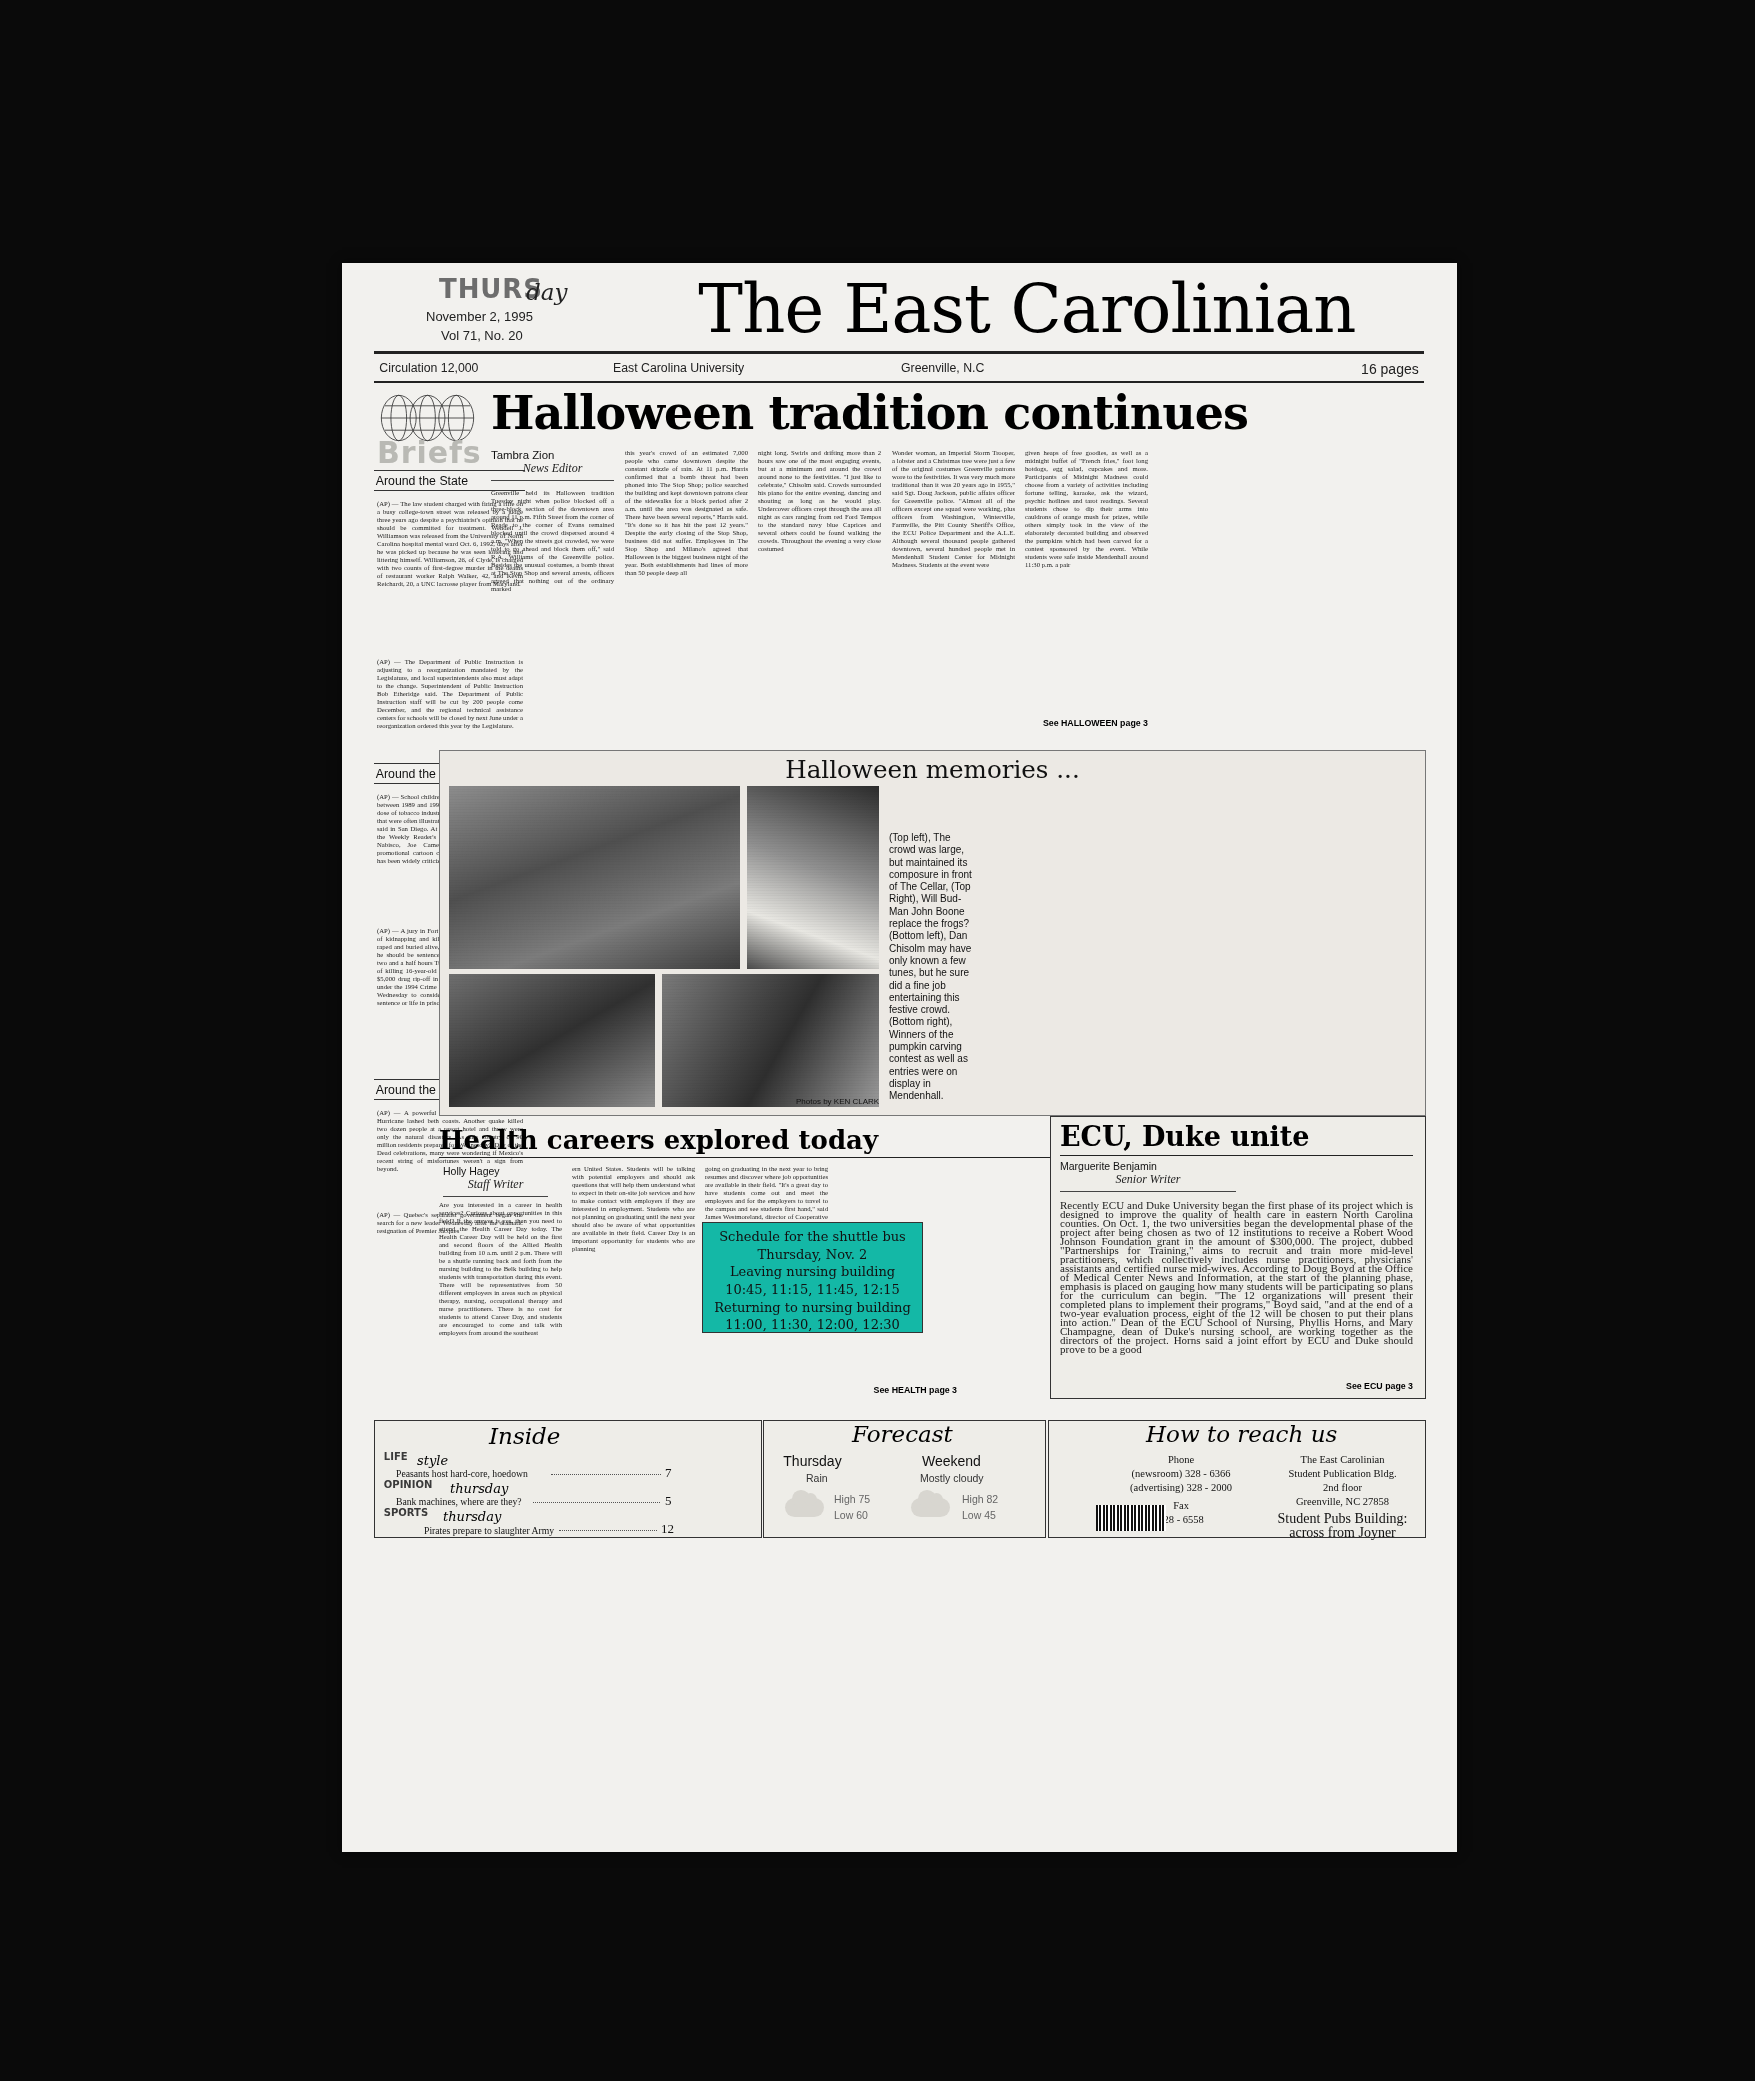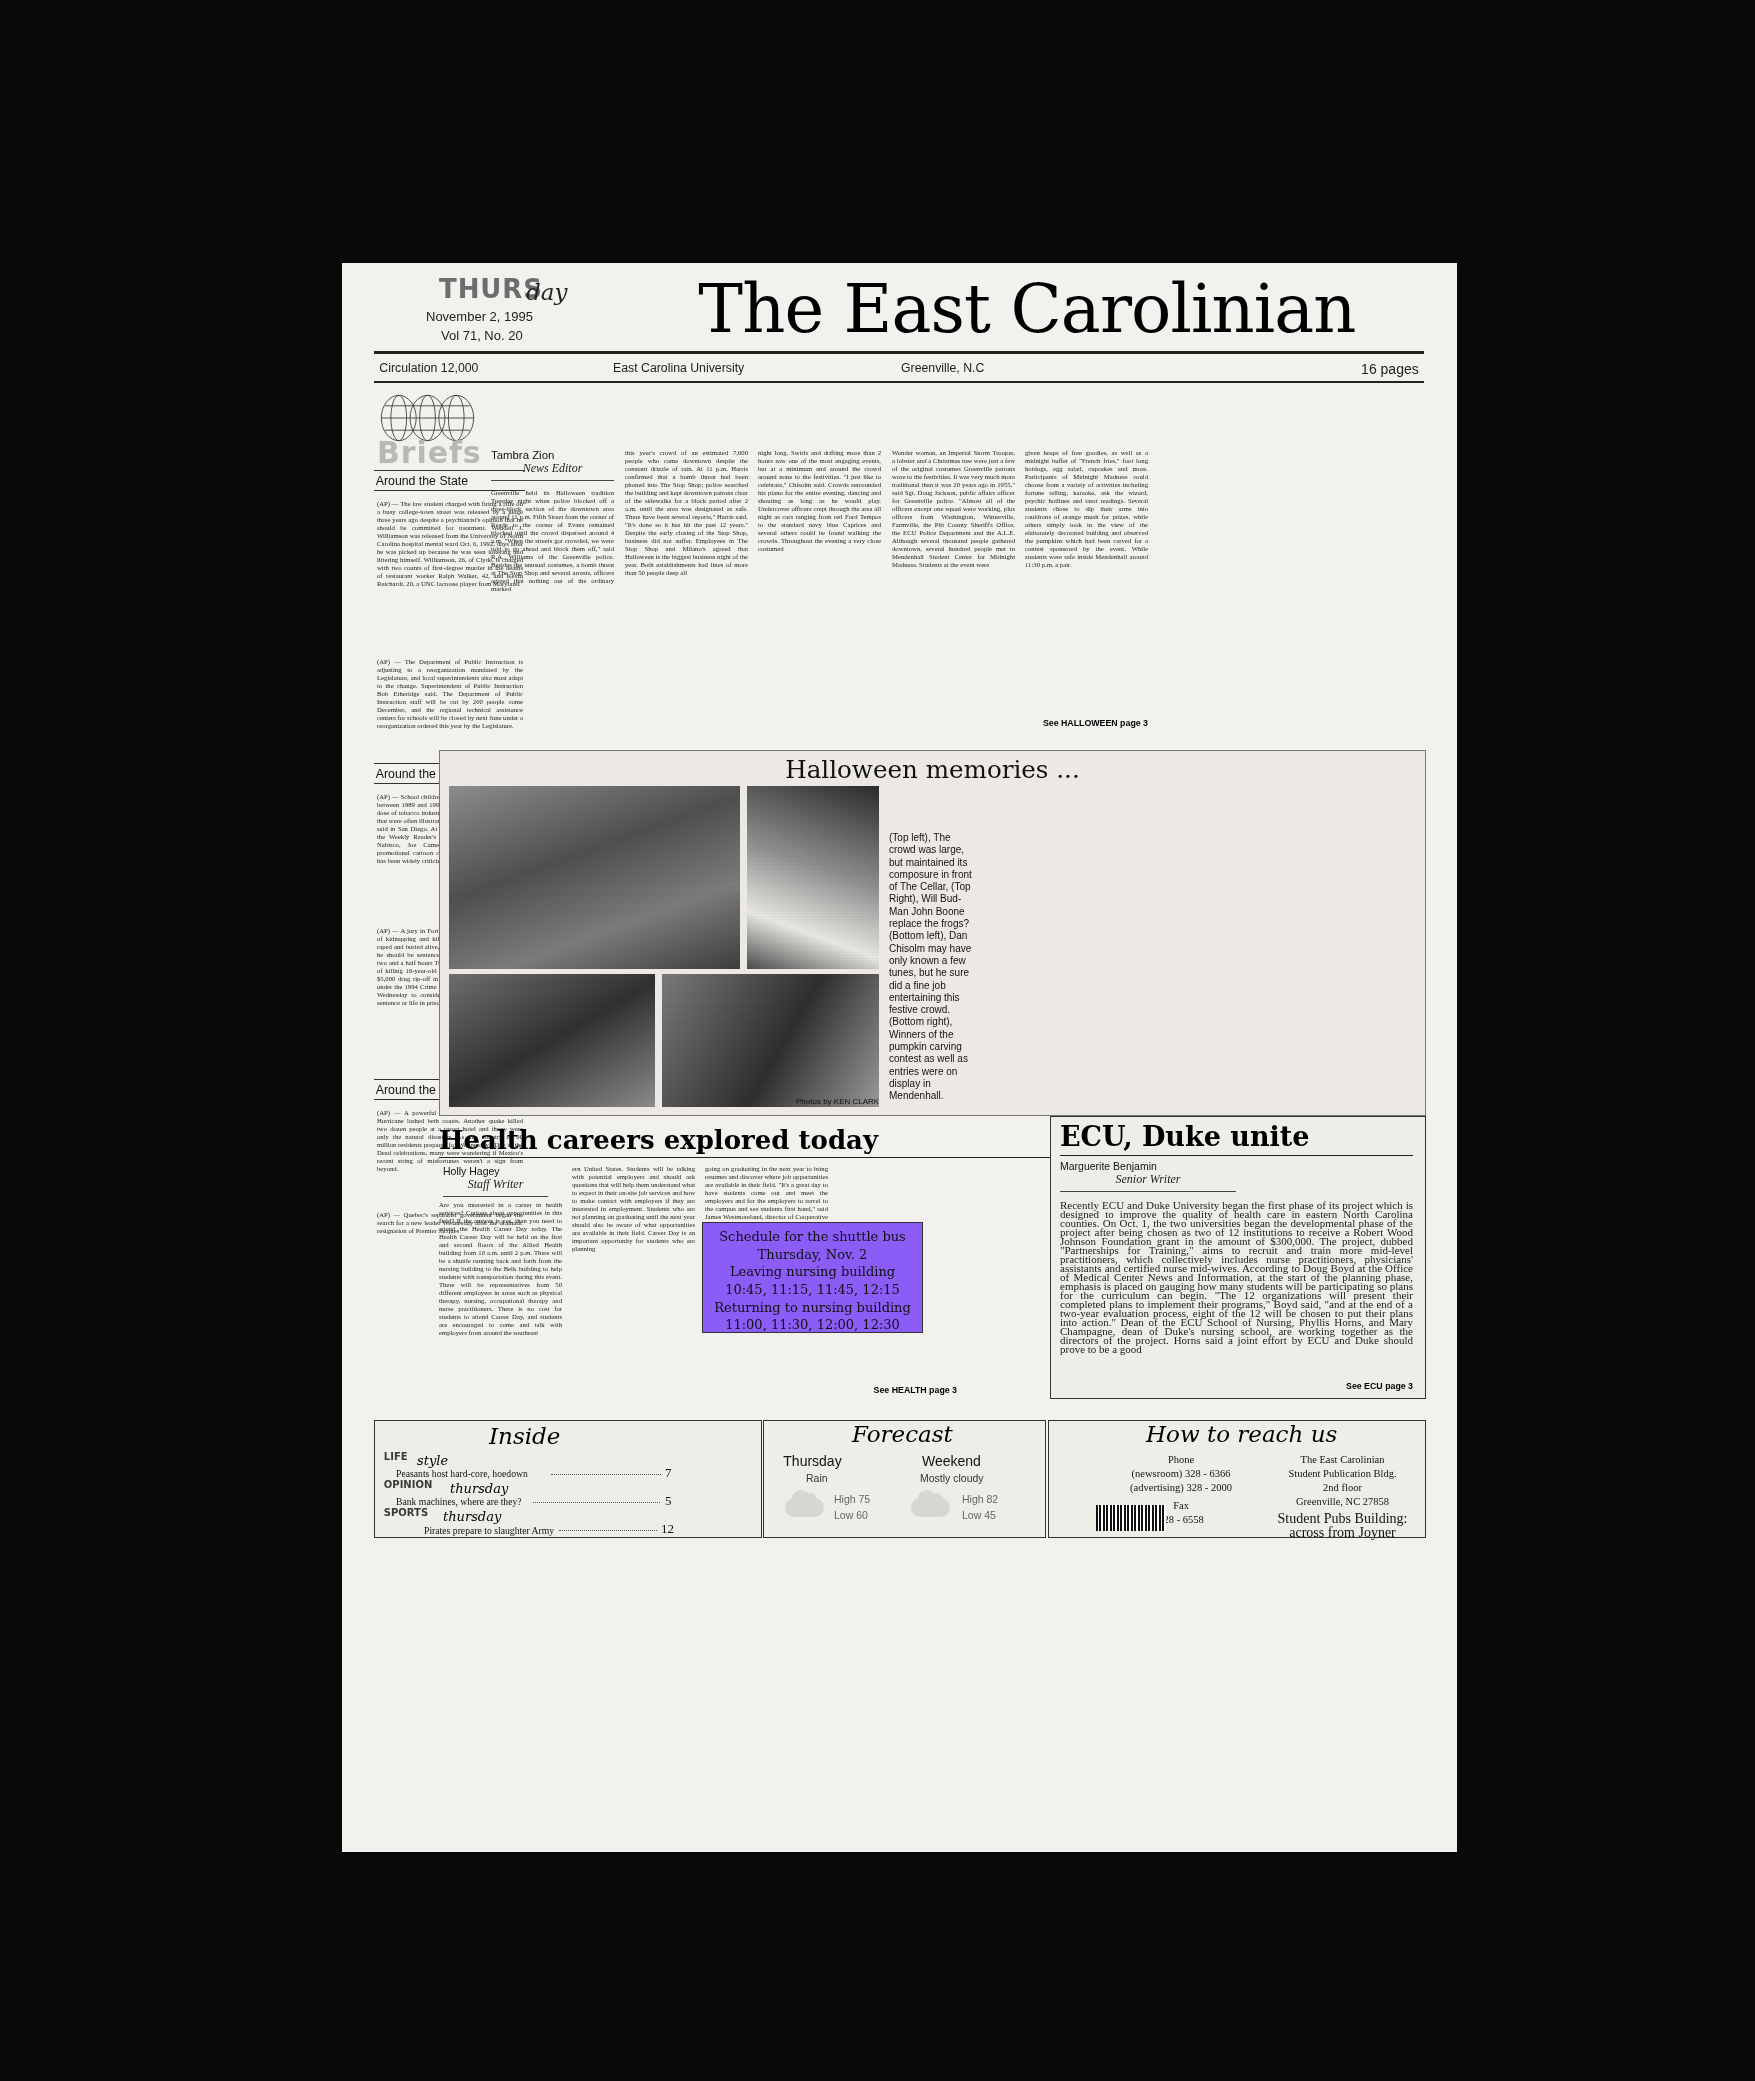"Halloween tradition continues" div.mainhead { html: none -> <div>Halloween tradition continues</div> }
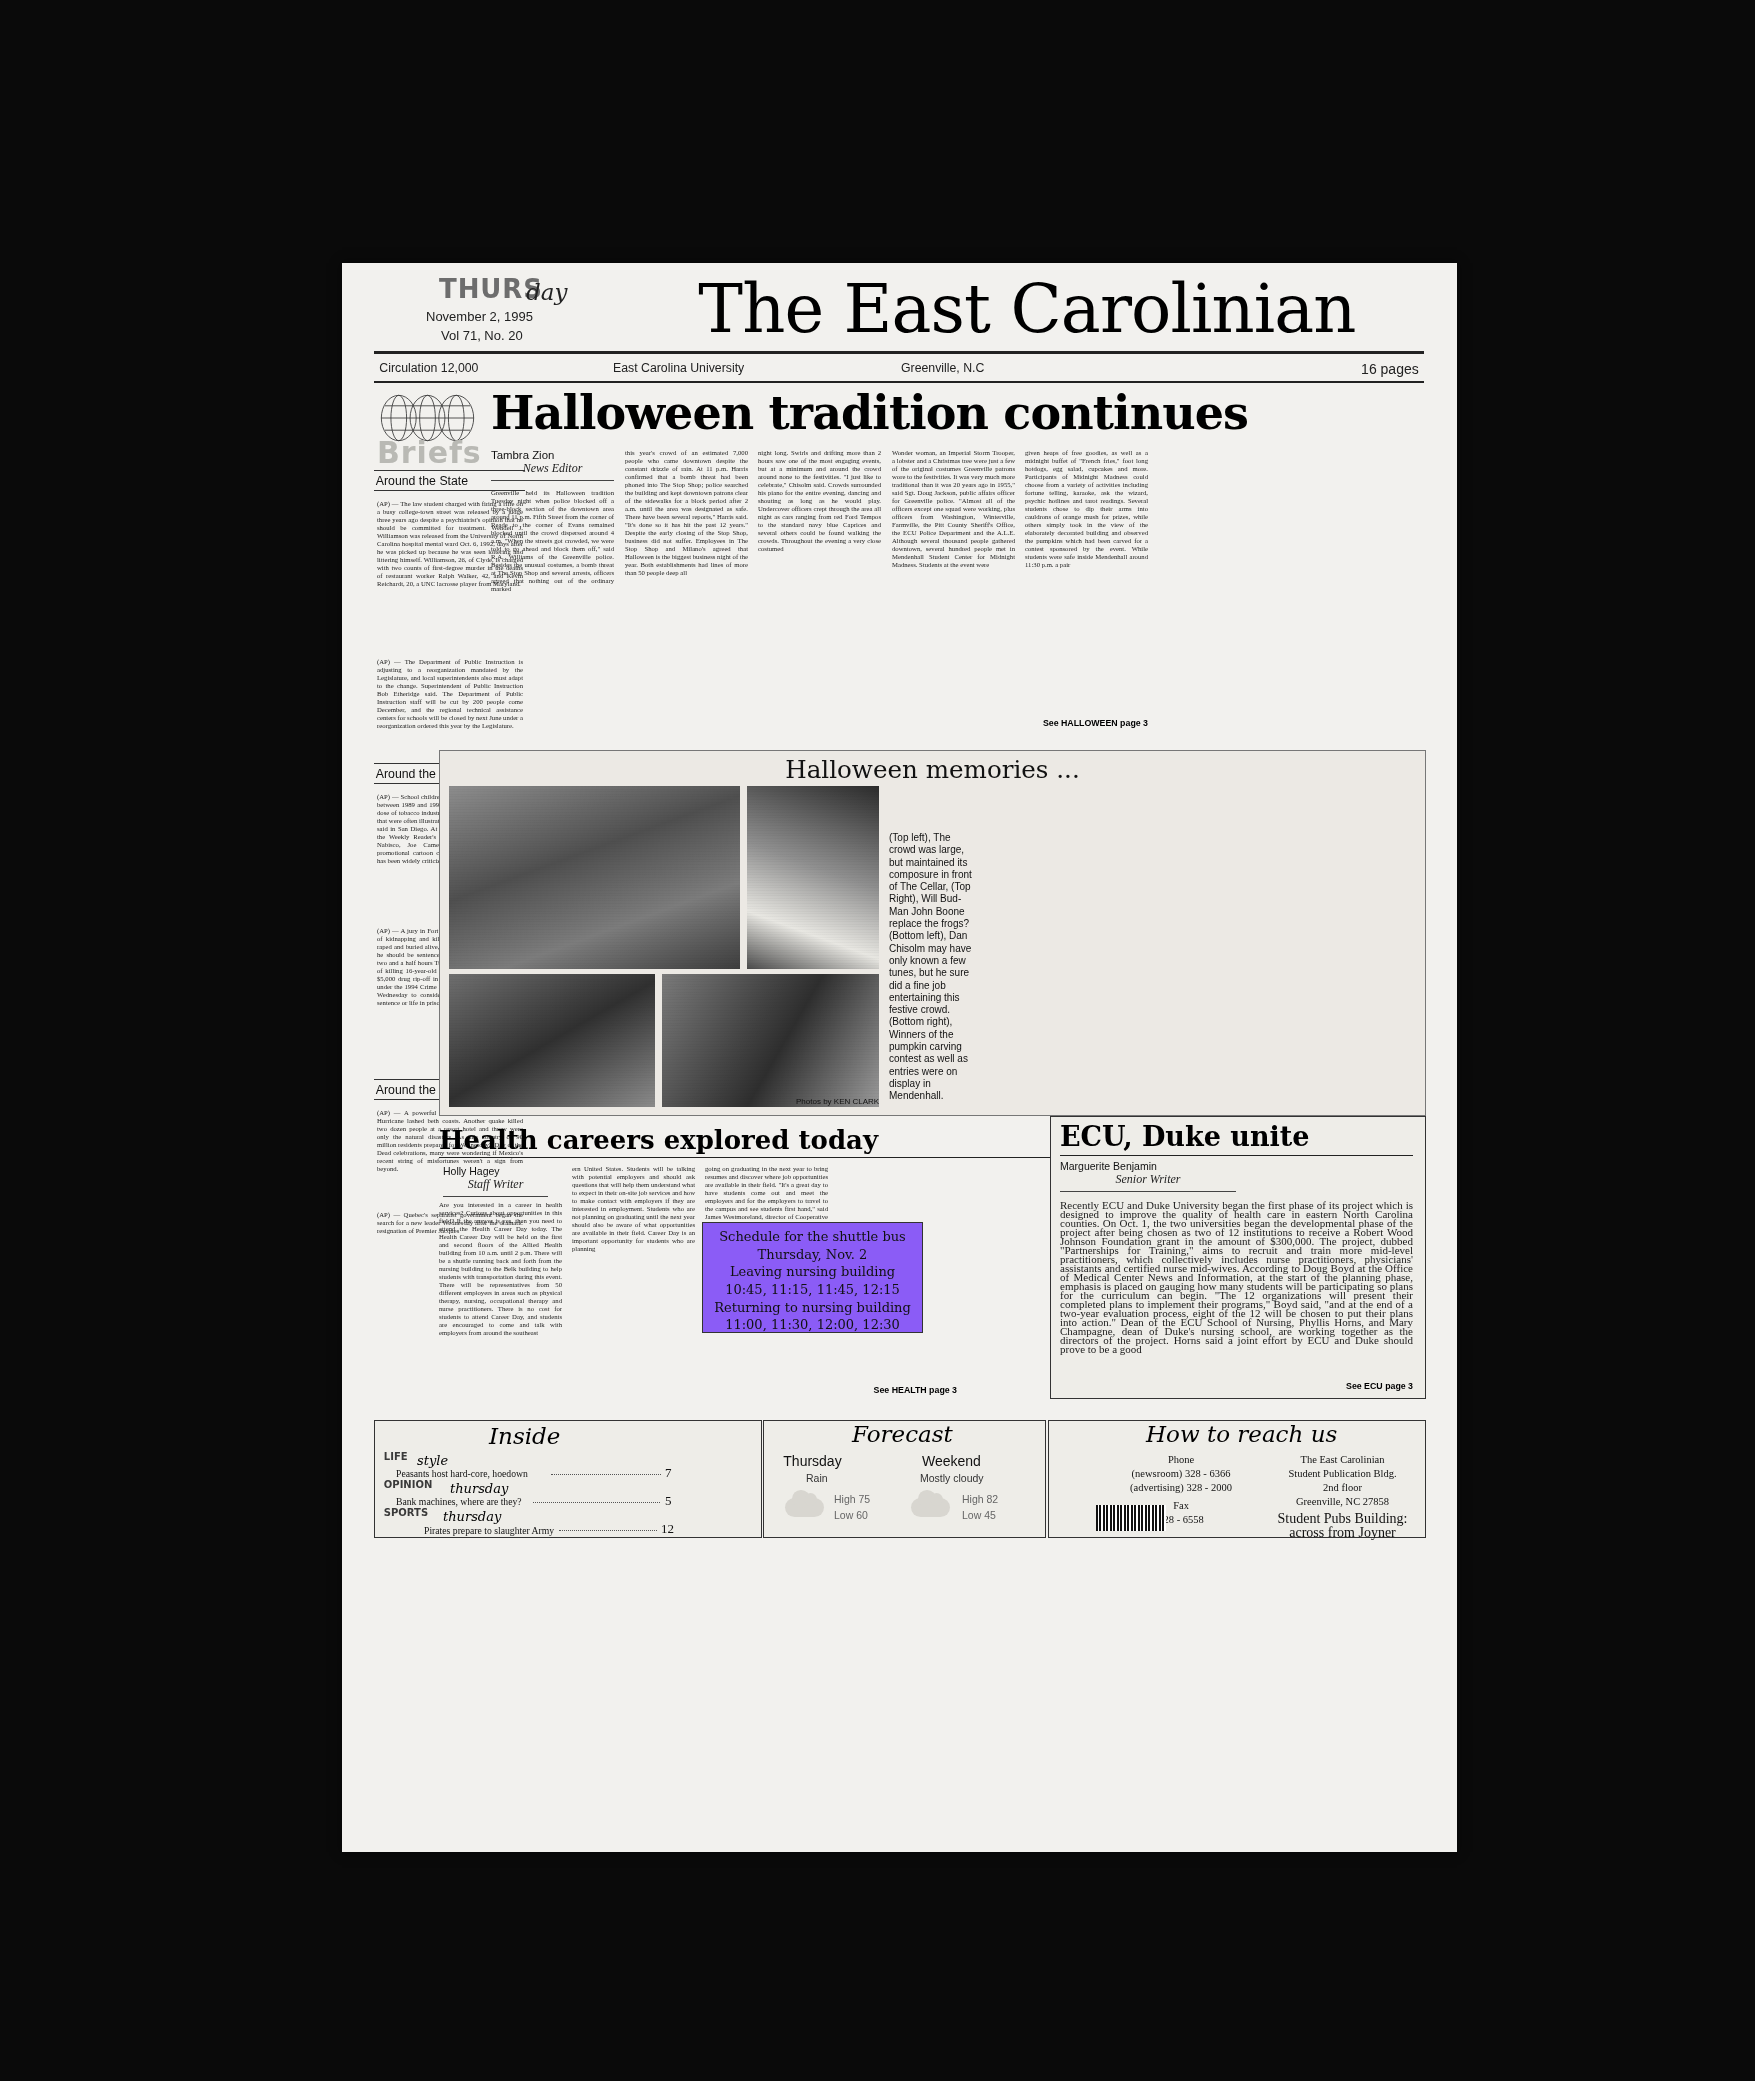"Schedule for the shuttle bus" .shuttle { background: #8b5cf6 -> #14b8a6 }
